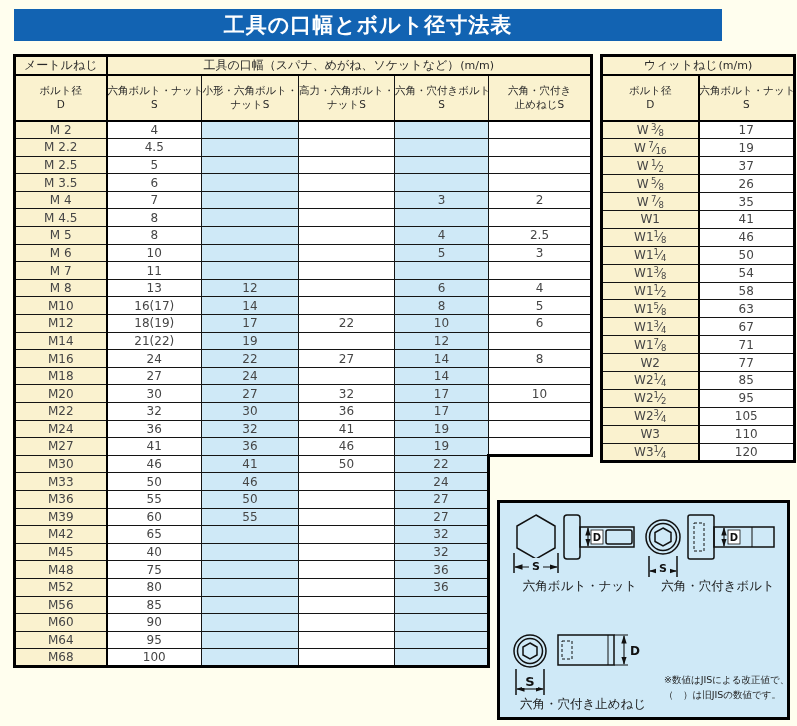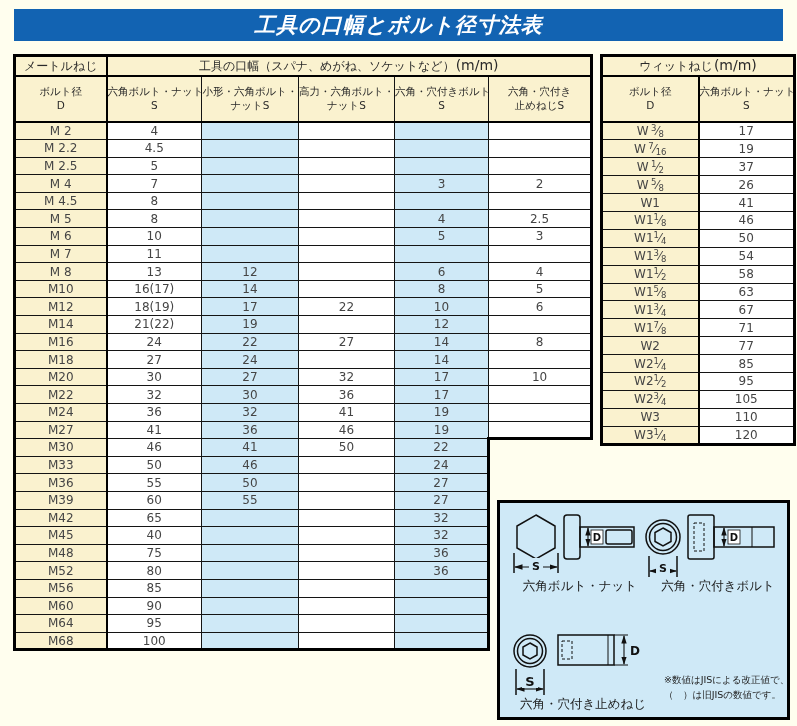"工具の口幅とボルト径寸法表" .title-bar { font-style: italic -> none; width: 769px -> 708px }
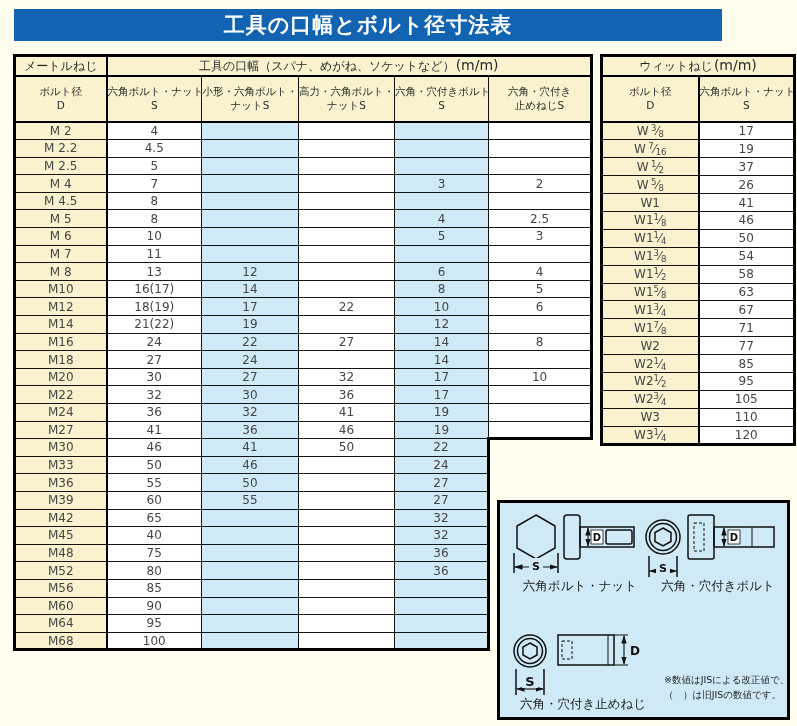"(m/m)" .unit { font-size: 14px -> 11px }
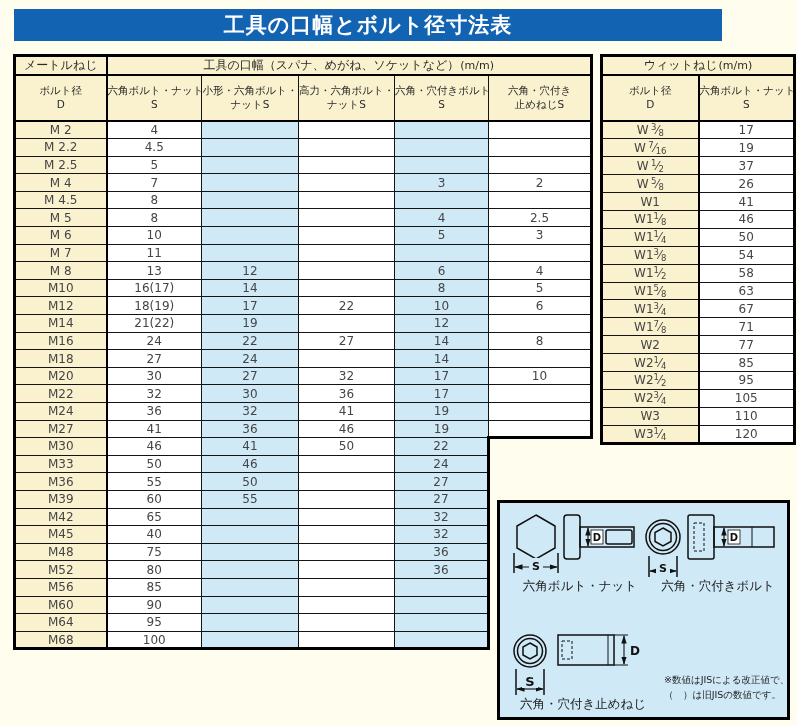"M 3.5" tr { html: none -> <tr> <td>M 3.5</td> <td>6</td> <td></td> <td></td> <td></td> <td></td> </tr> }
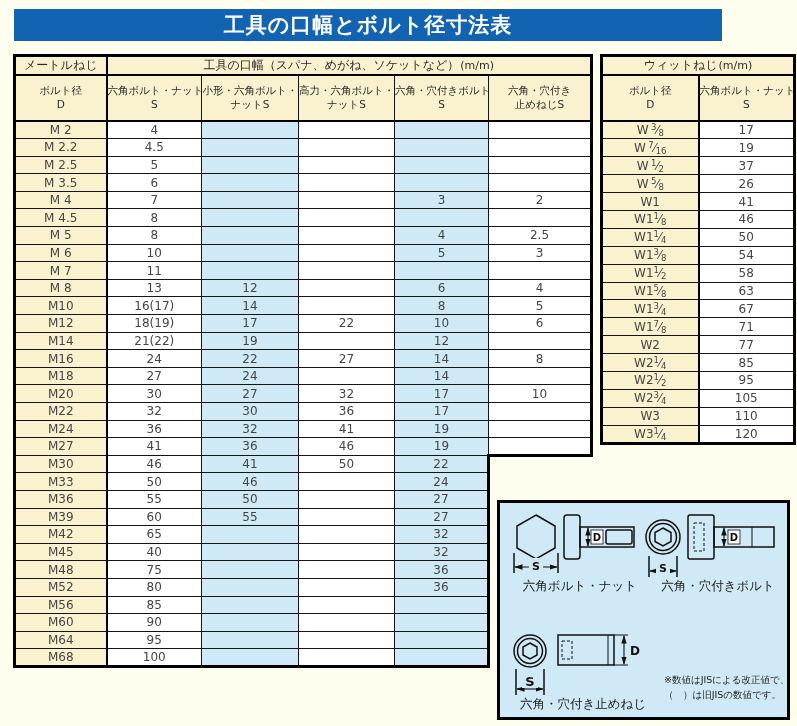"W 7⁄8" tr { html: none -> <tr> <td>W <sup>7</sup>⁄<sub>8</sub></td> <td>35</td> </tr> }
